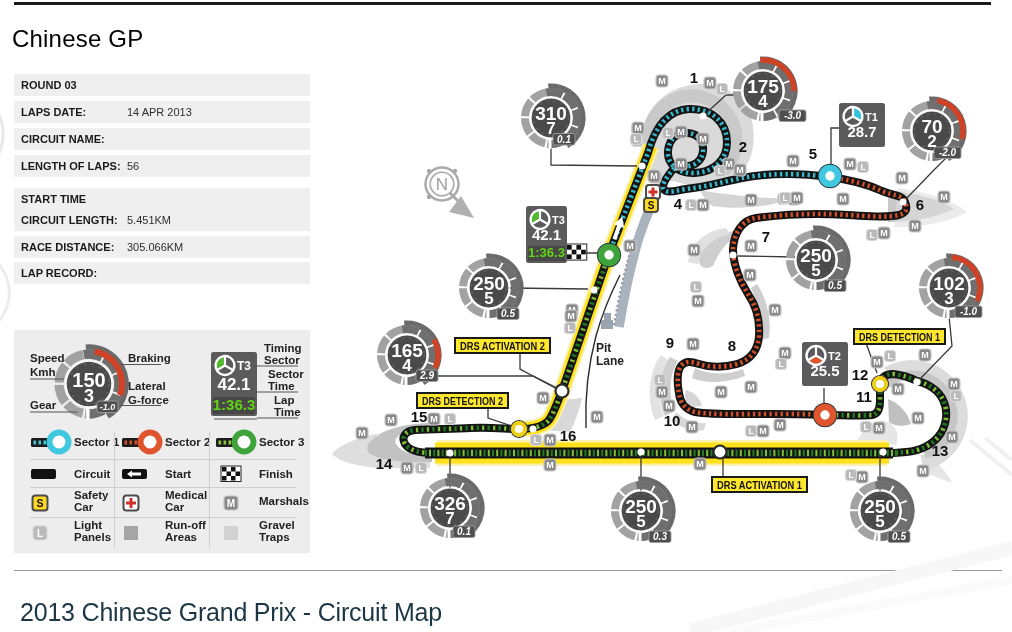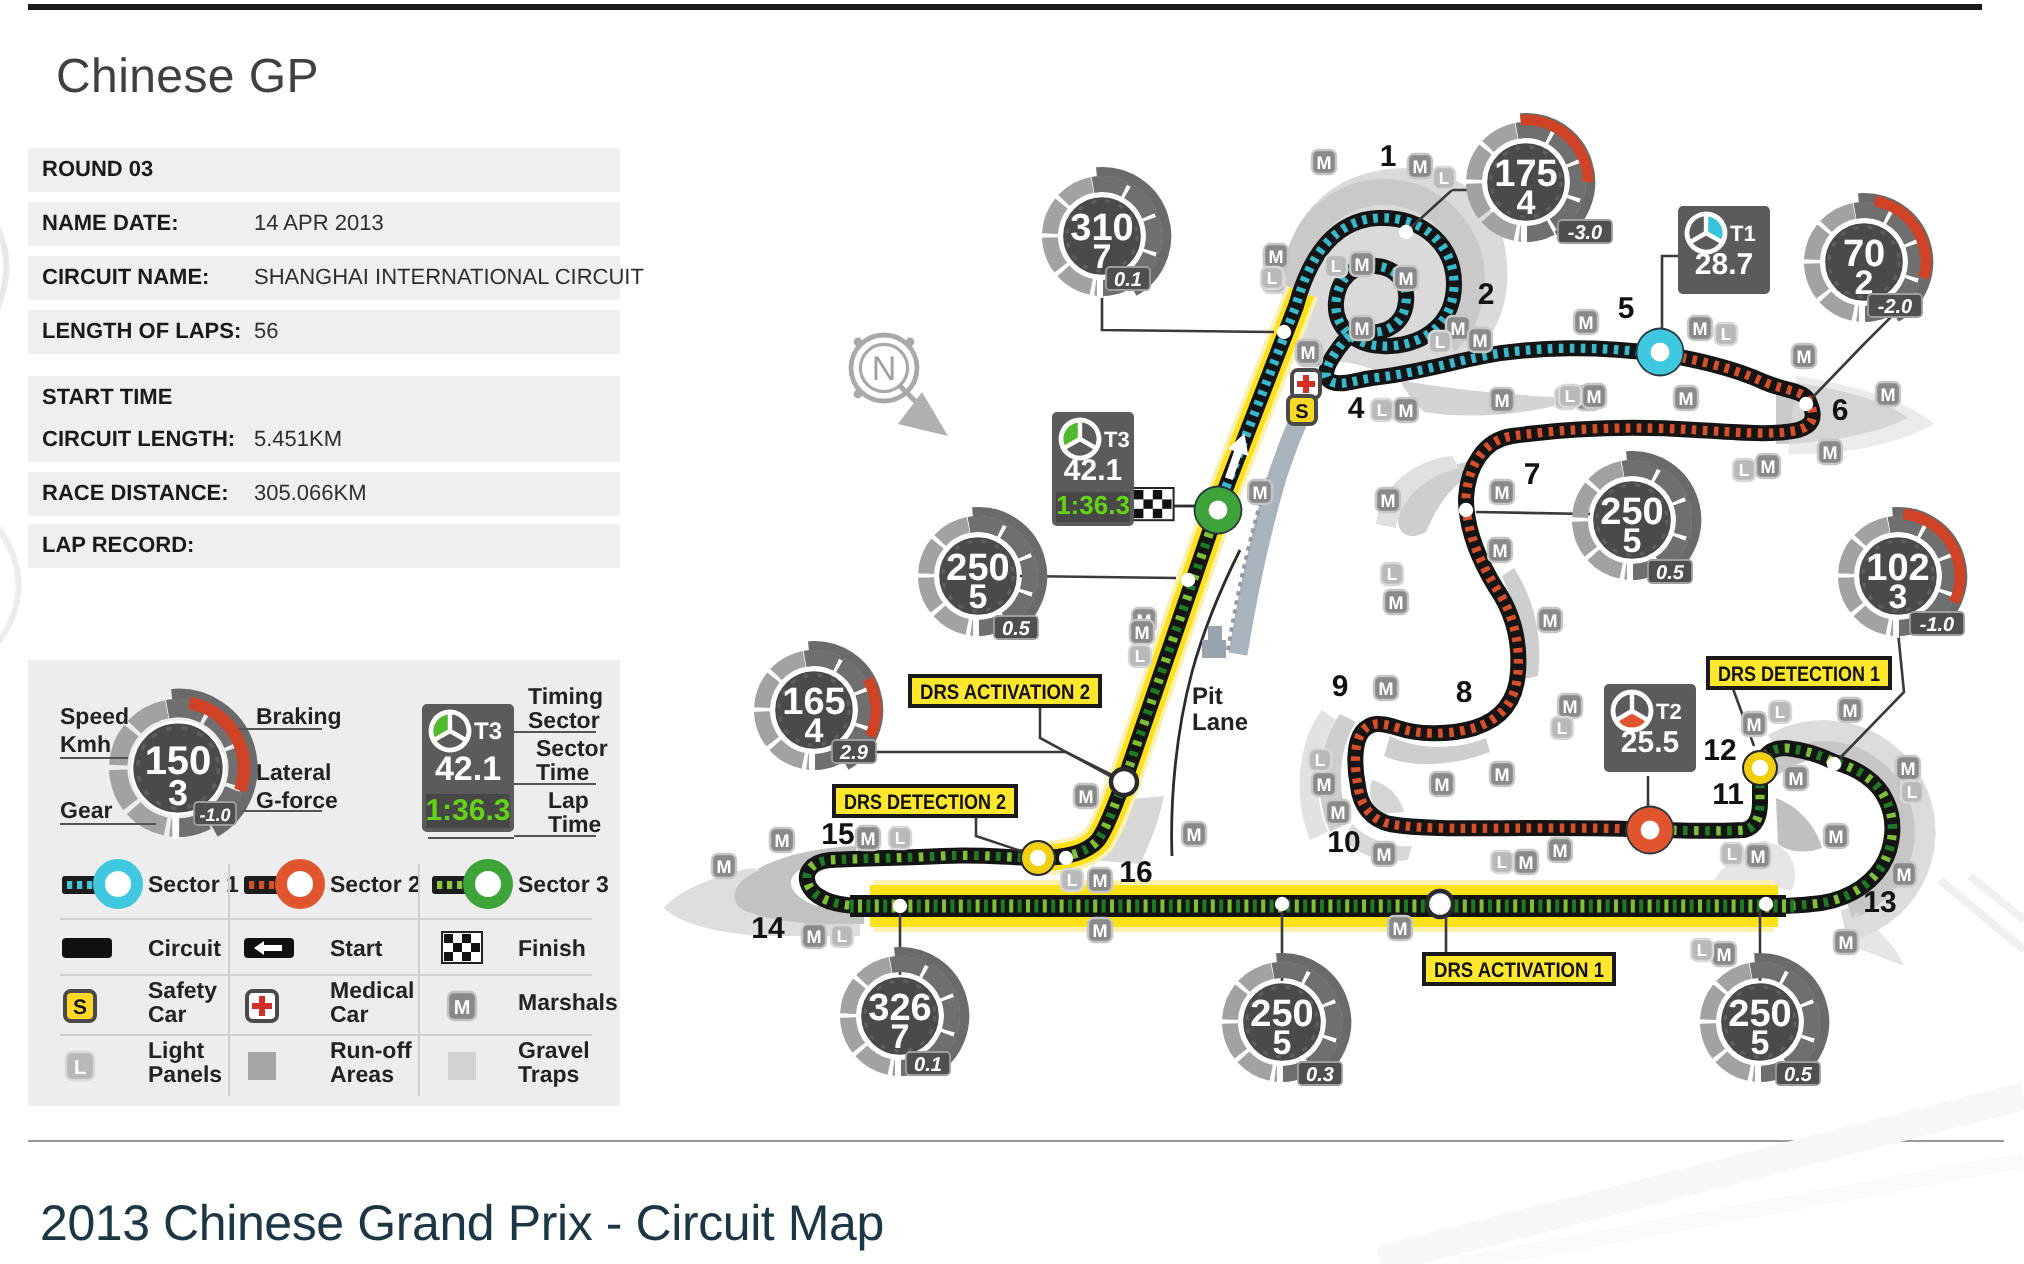"Chinese GP" div { color: #404040 -> #000000; left: 28px -> 12px }
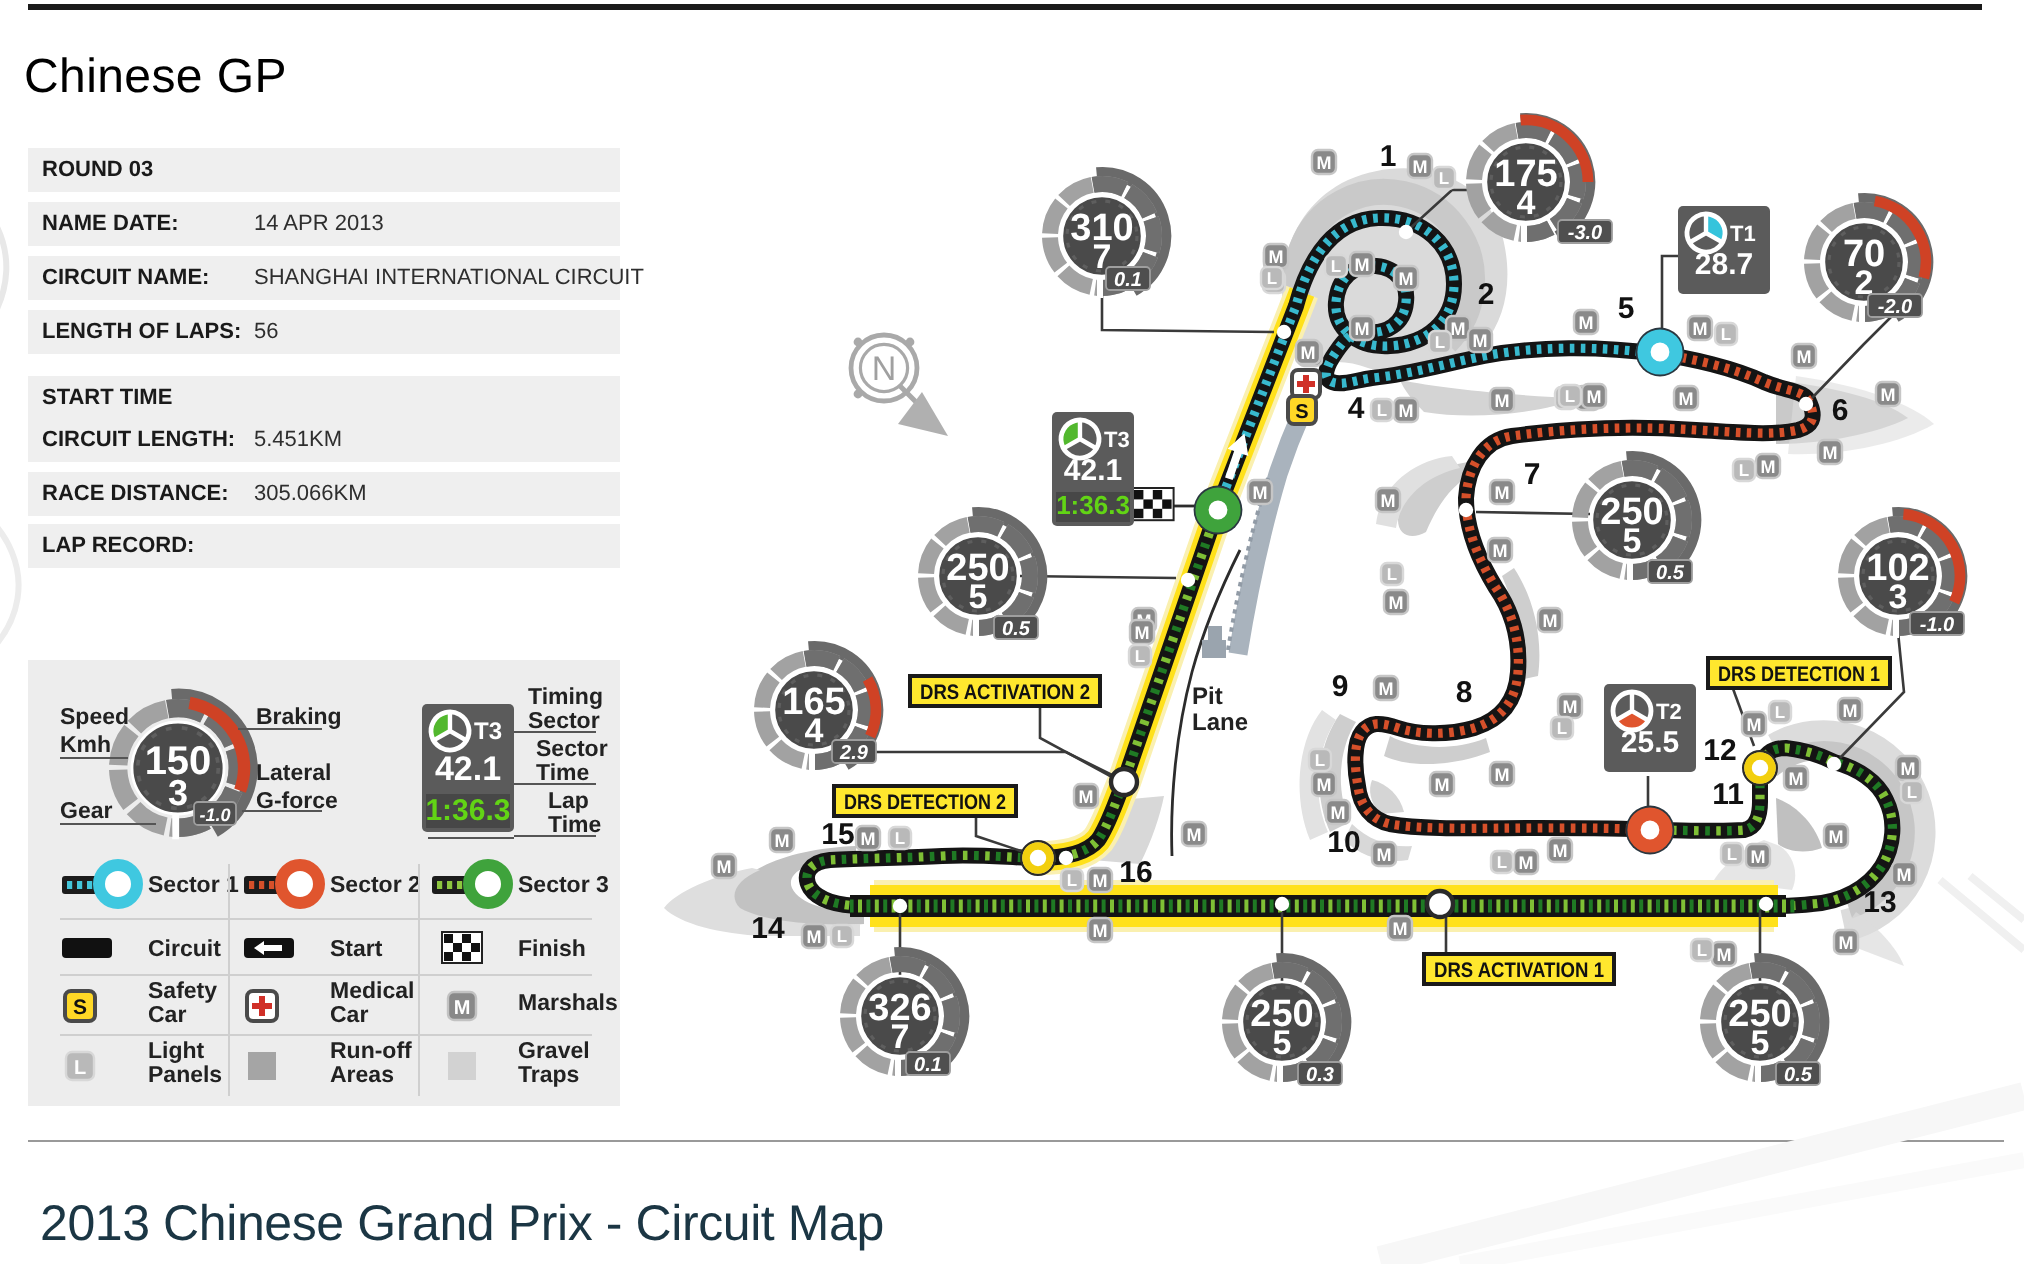"NAME DATE:" span.lab { text: NAME -> LAPS }
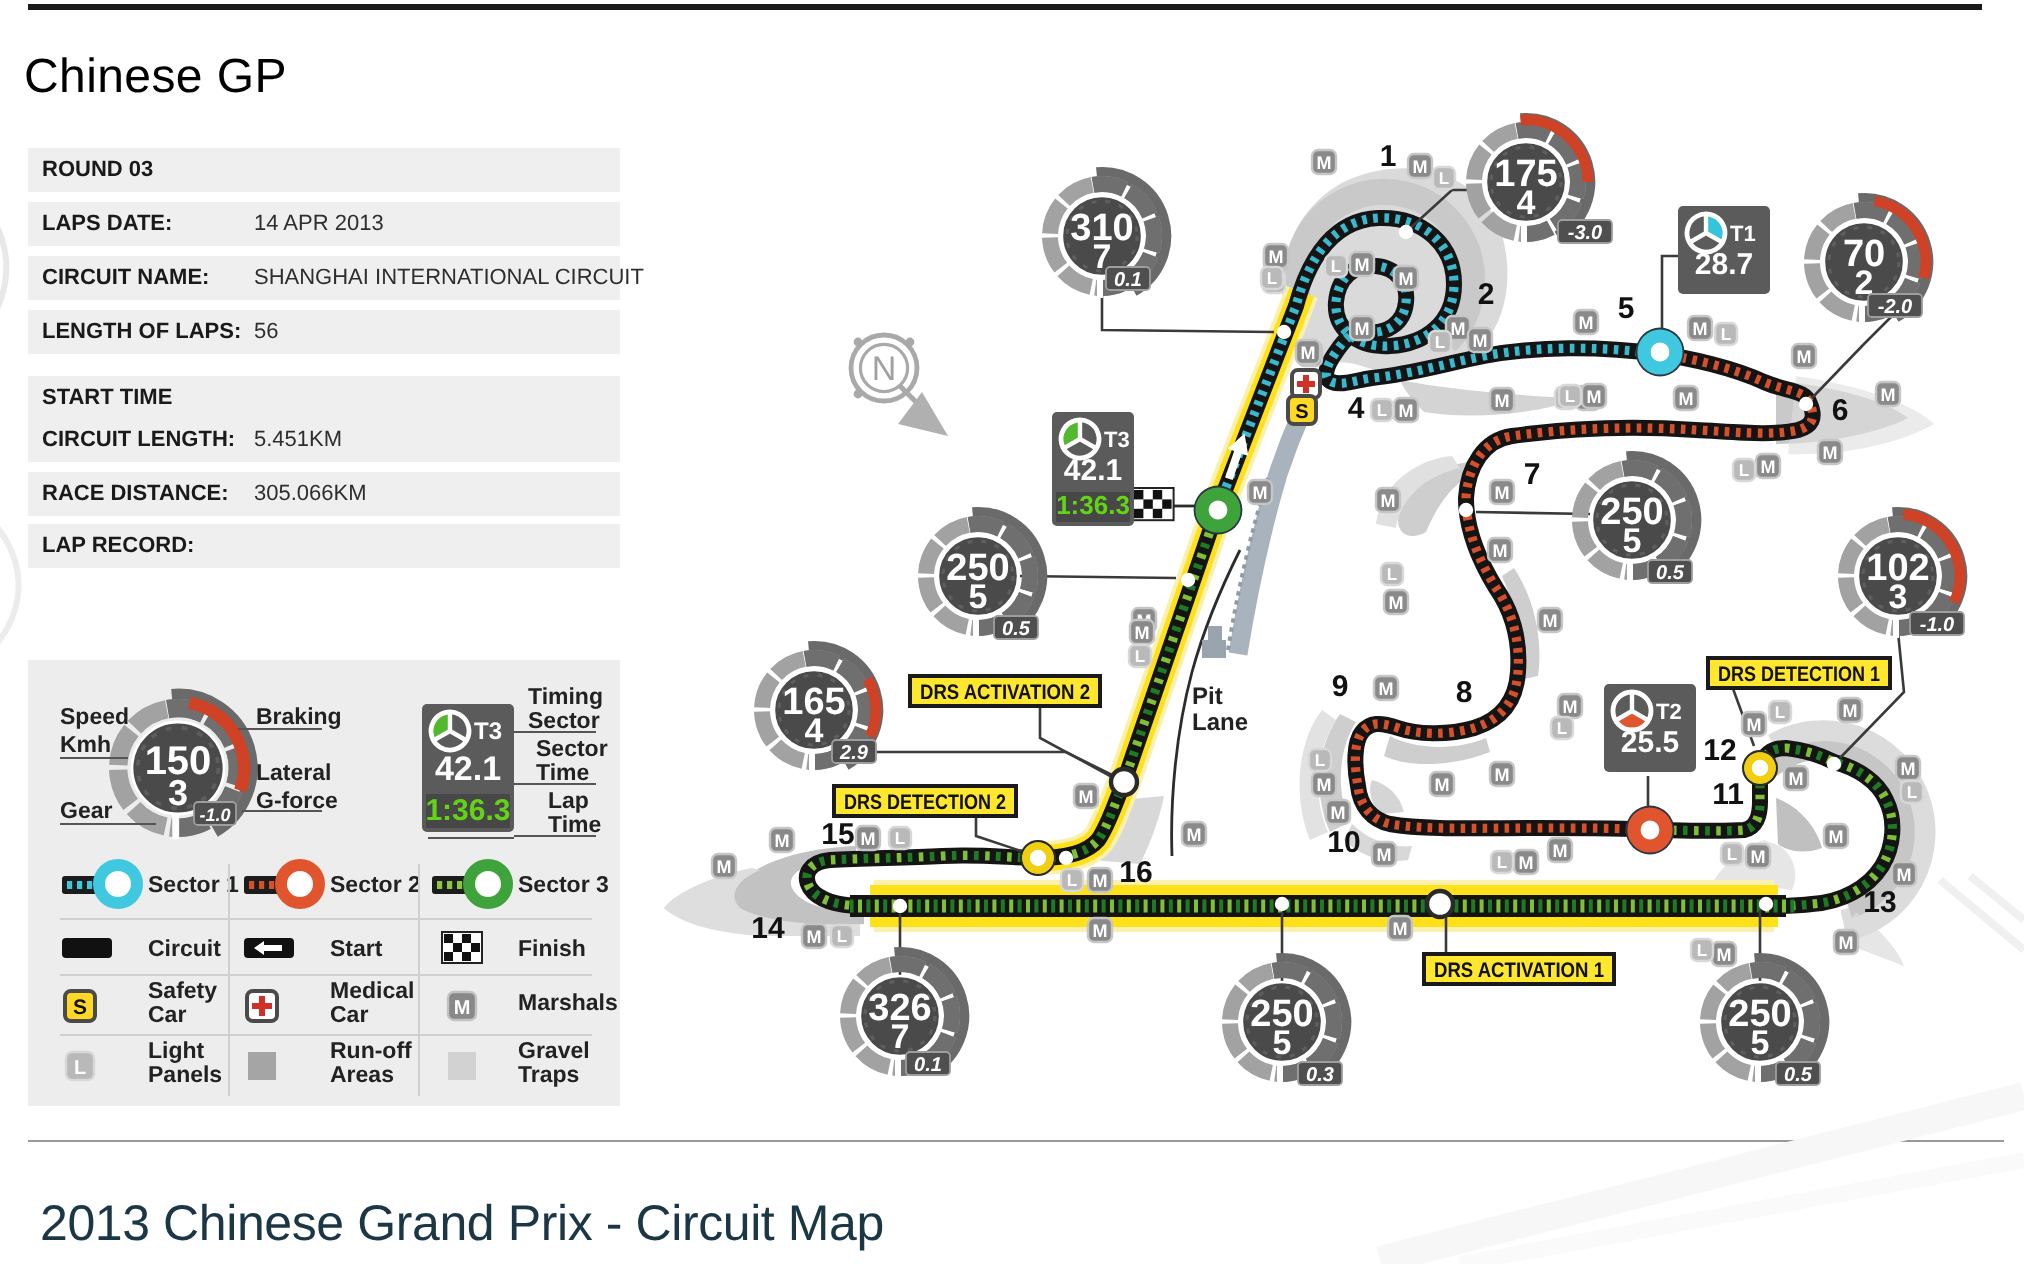"SHANGHAI INTERNATIONAL CIRCUIT" span.val { html: <span>SHANGHAI INTERNATIONAL CIRCUIT</span> -> none }
